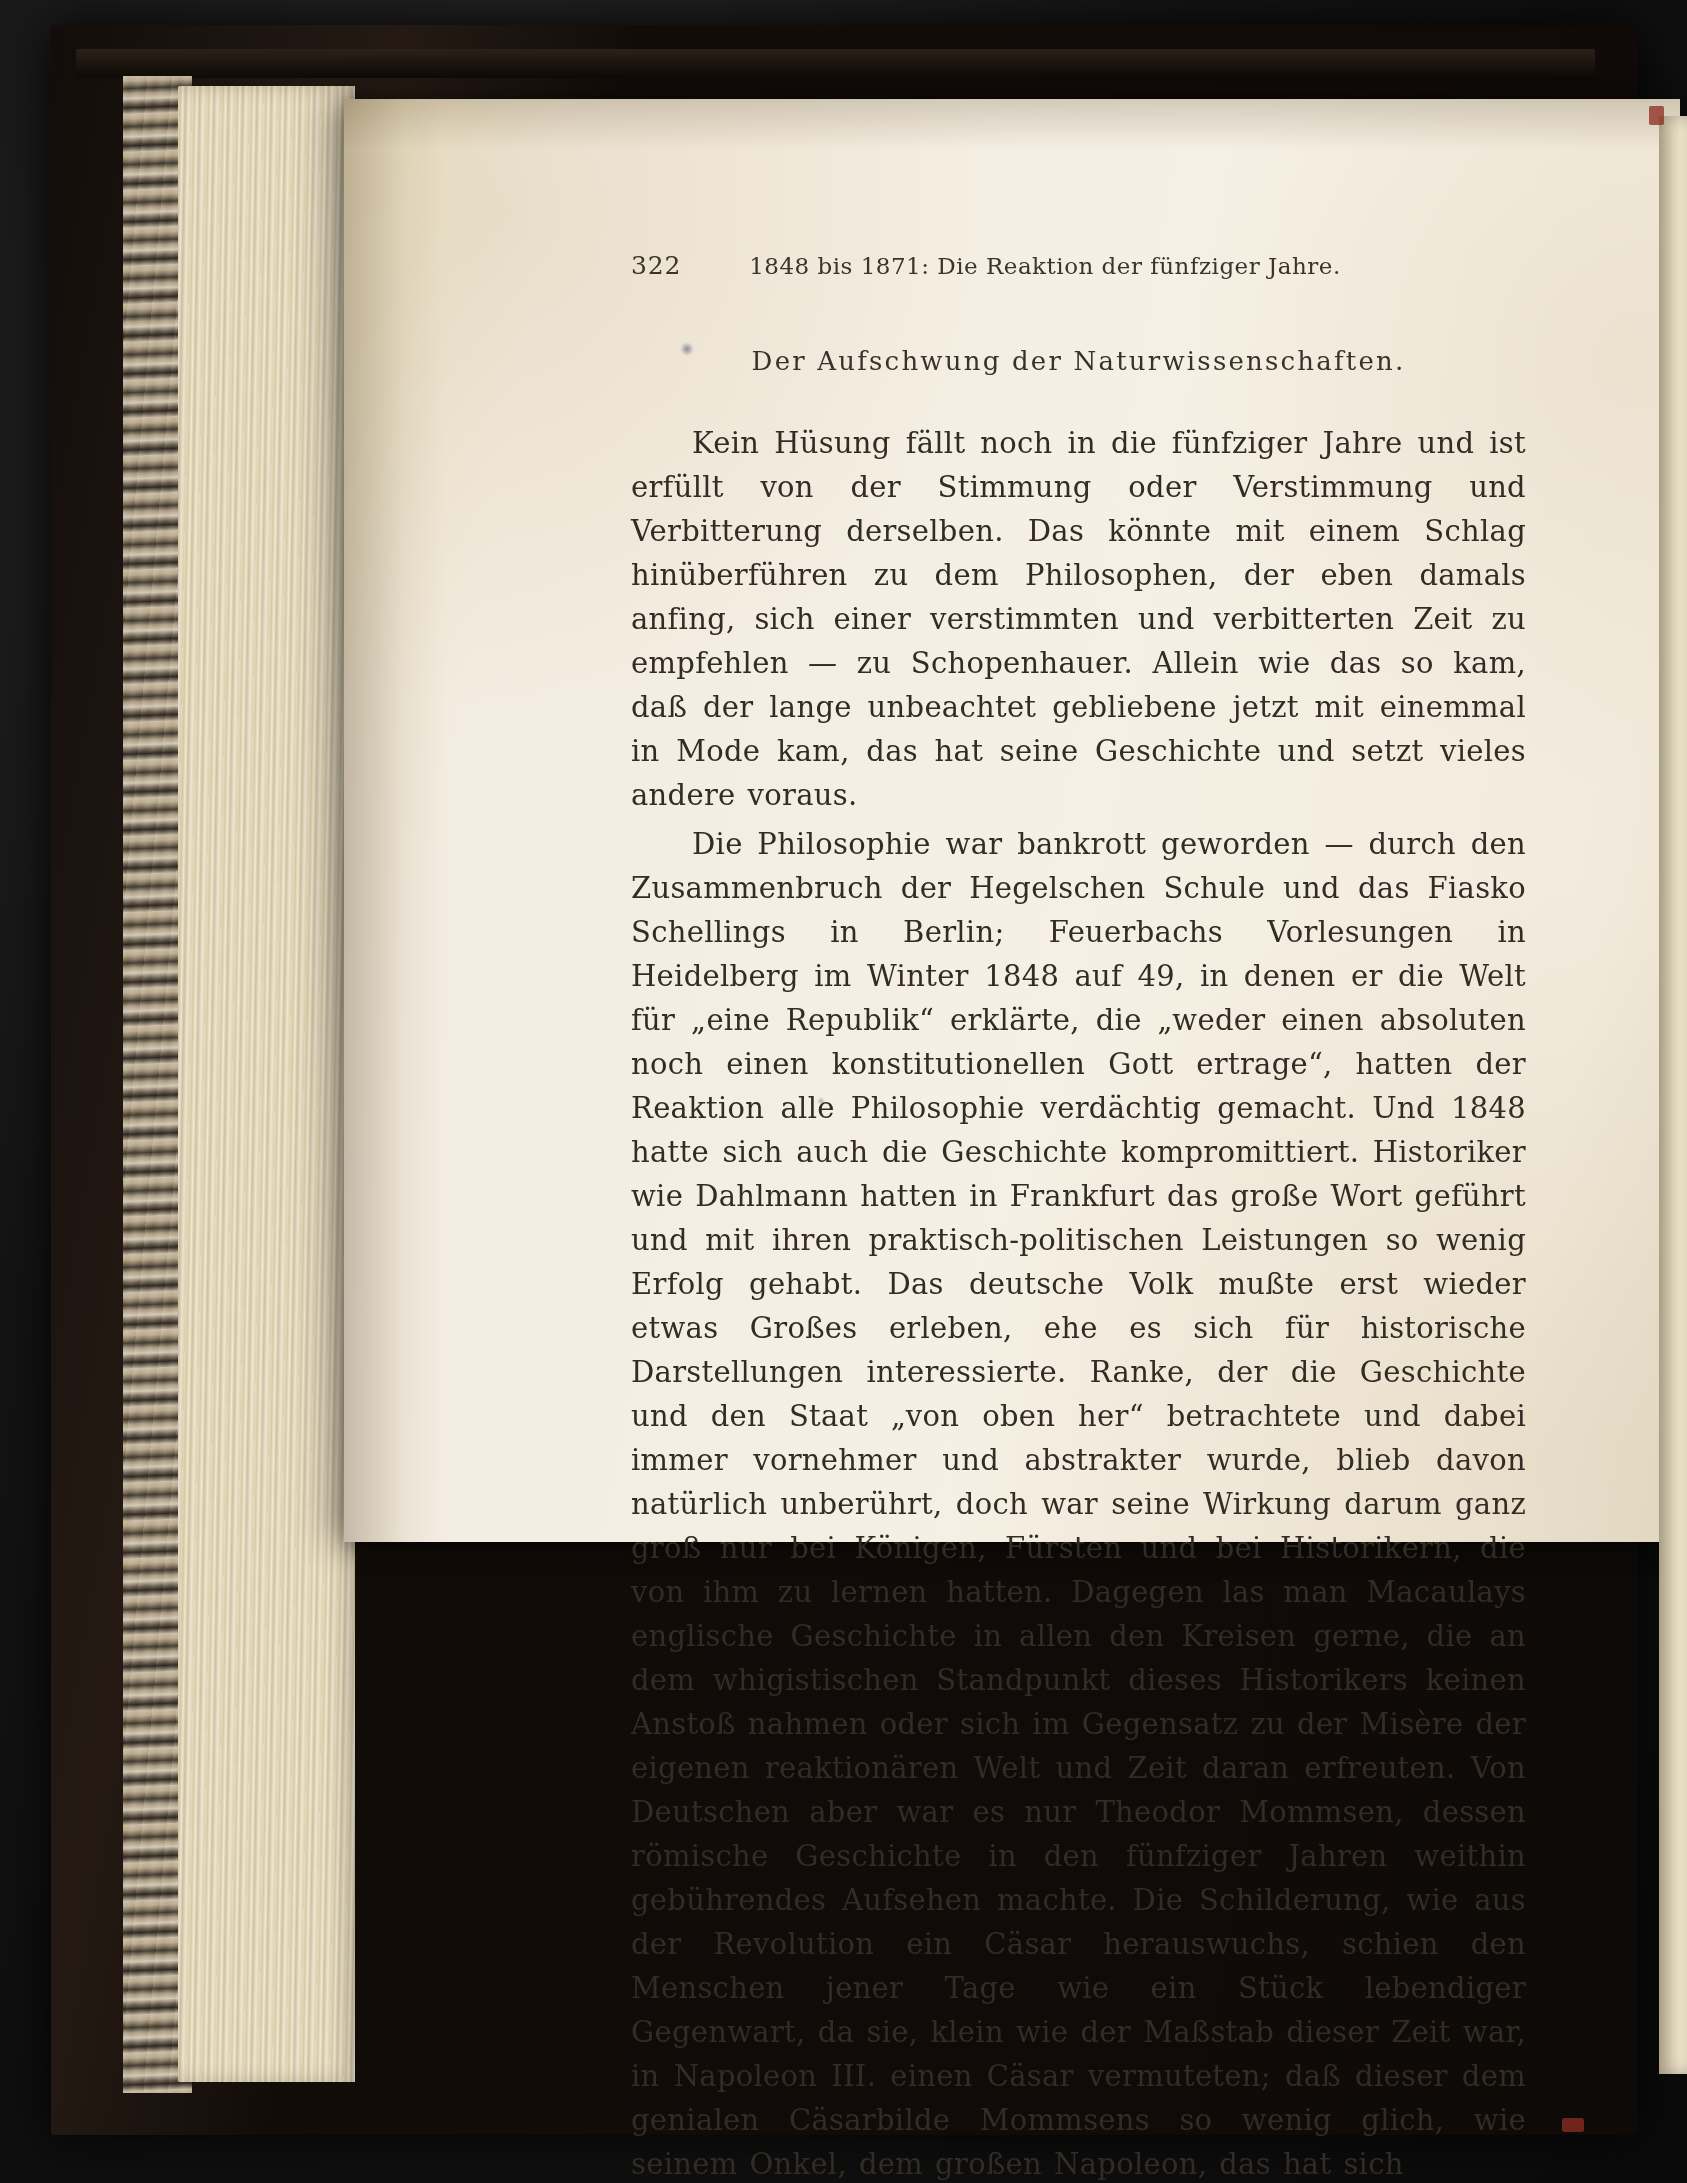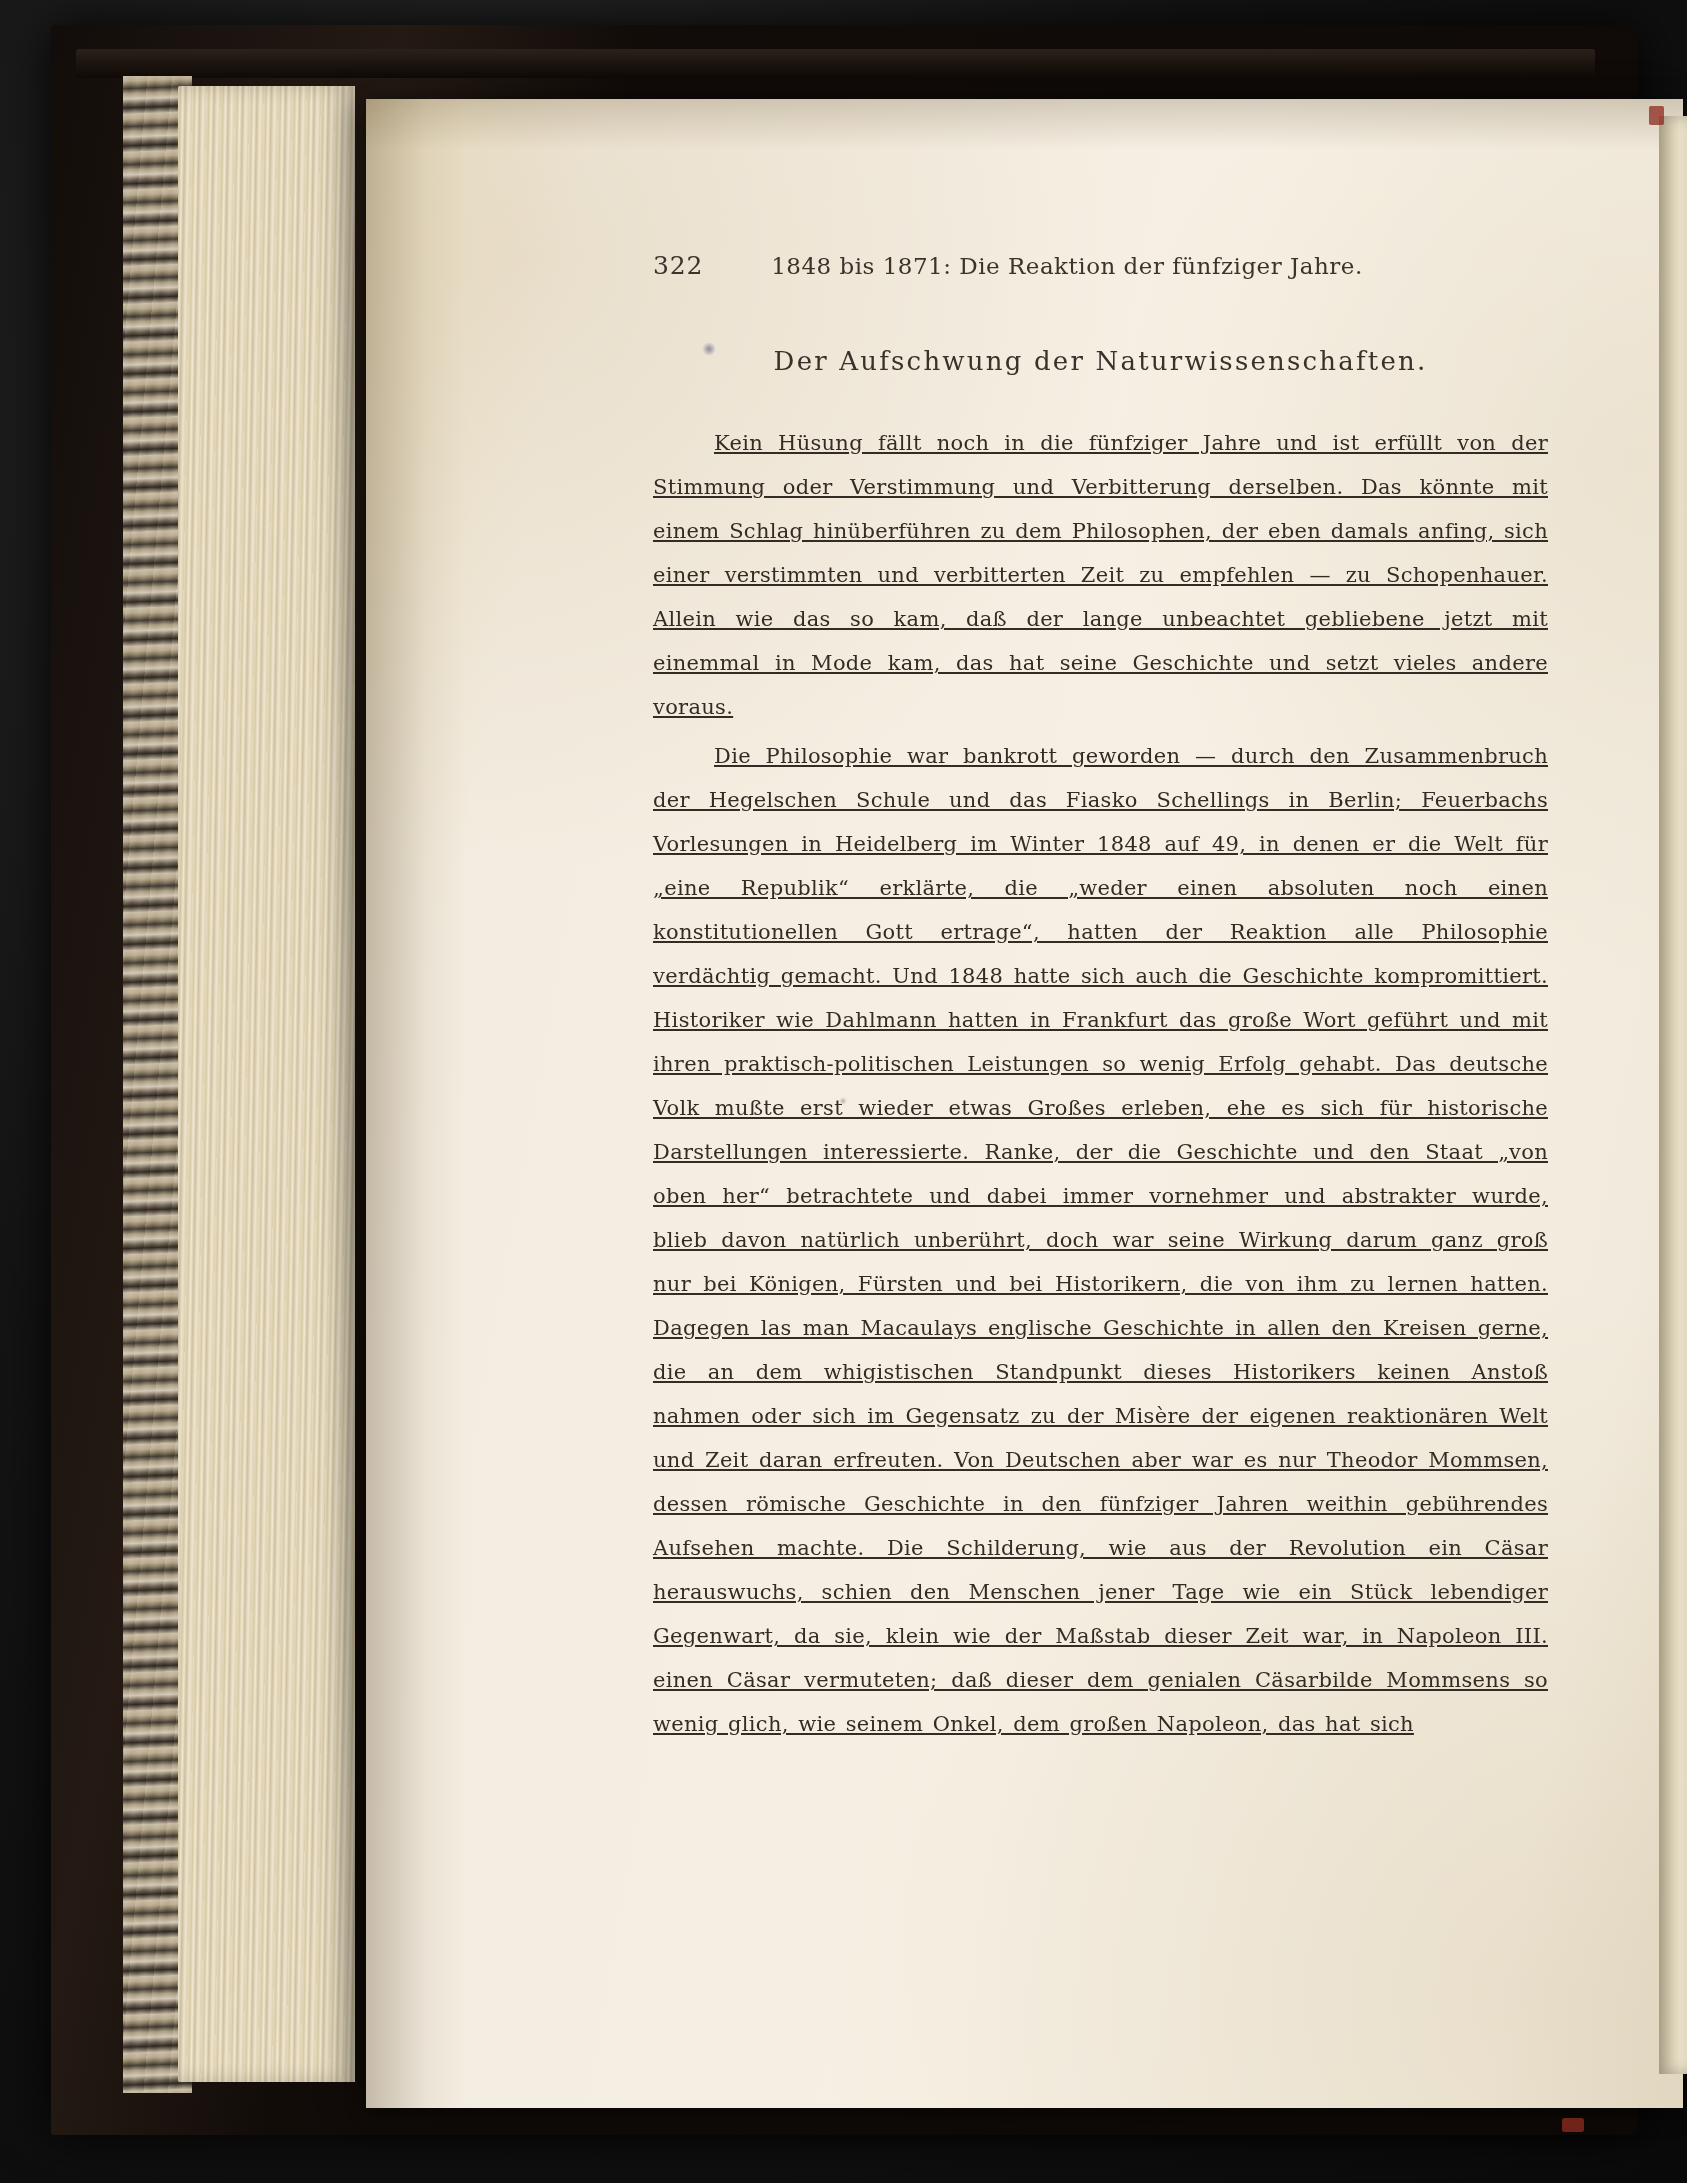"322" .page { height: 2009px -> 1443px; left: 315px -> 293px; padding-left: none -> 19px }
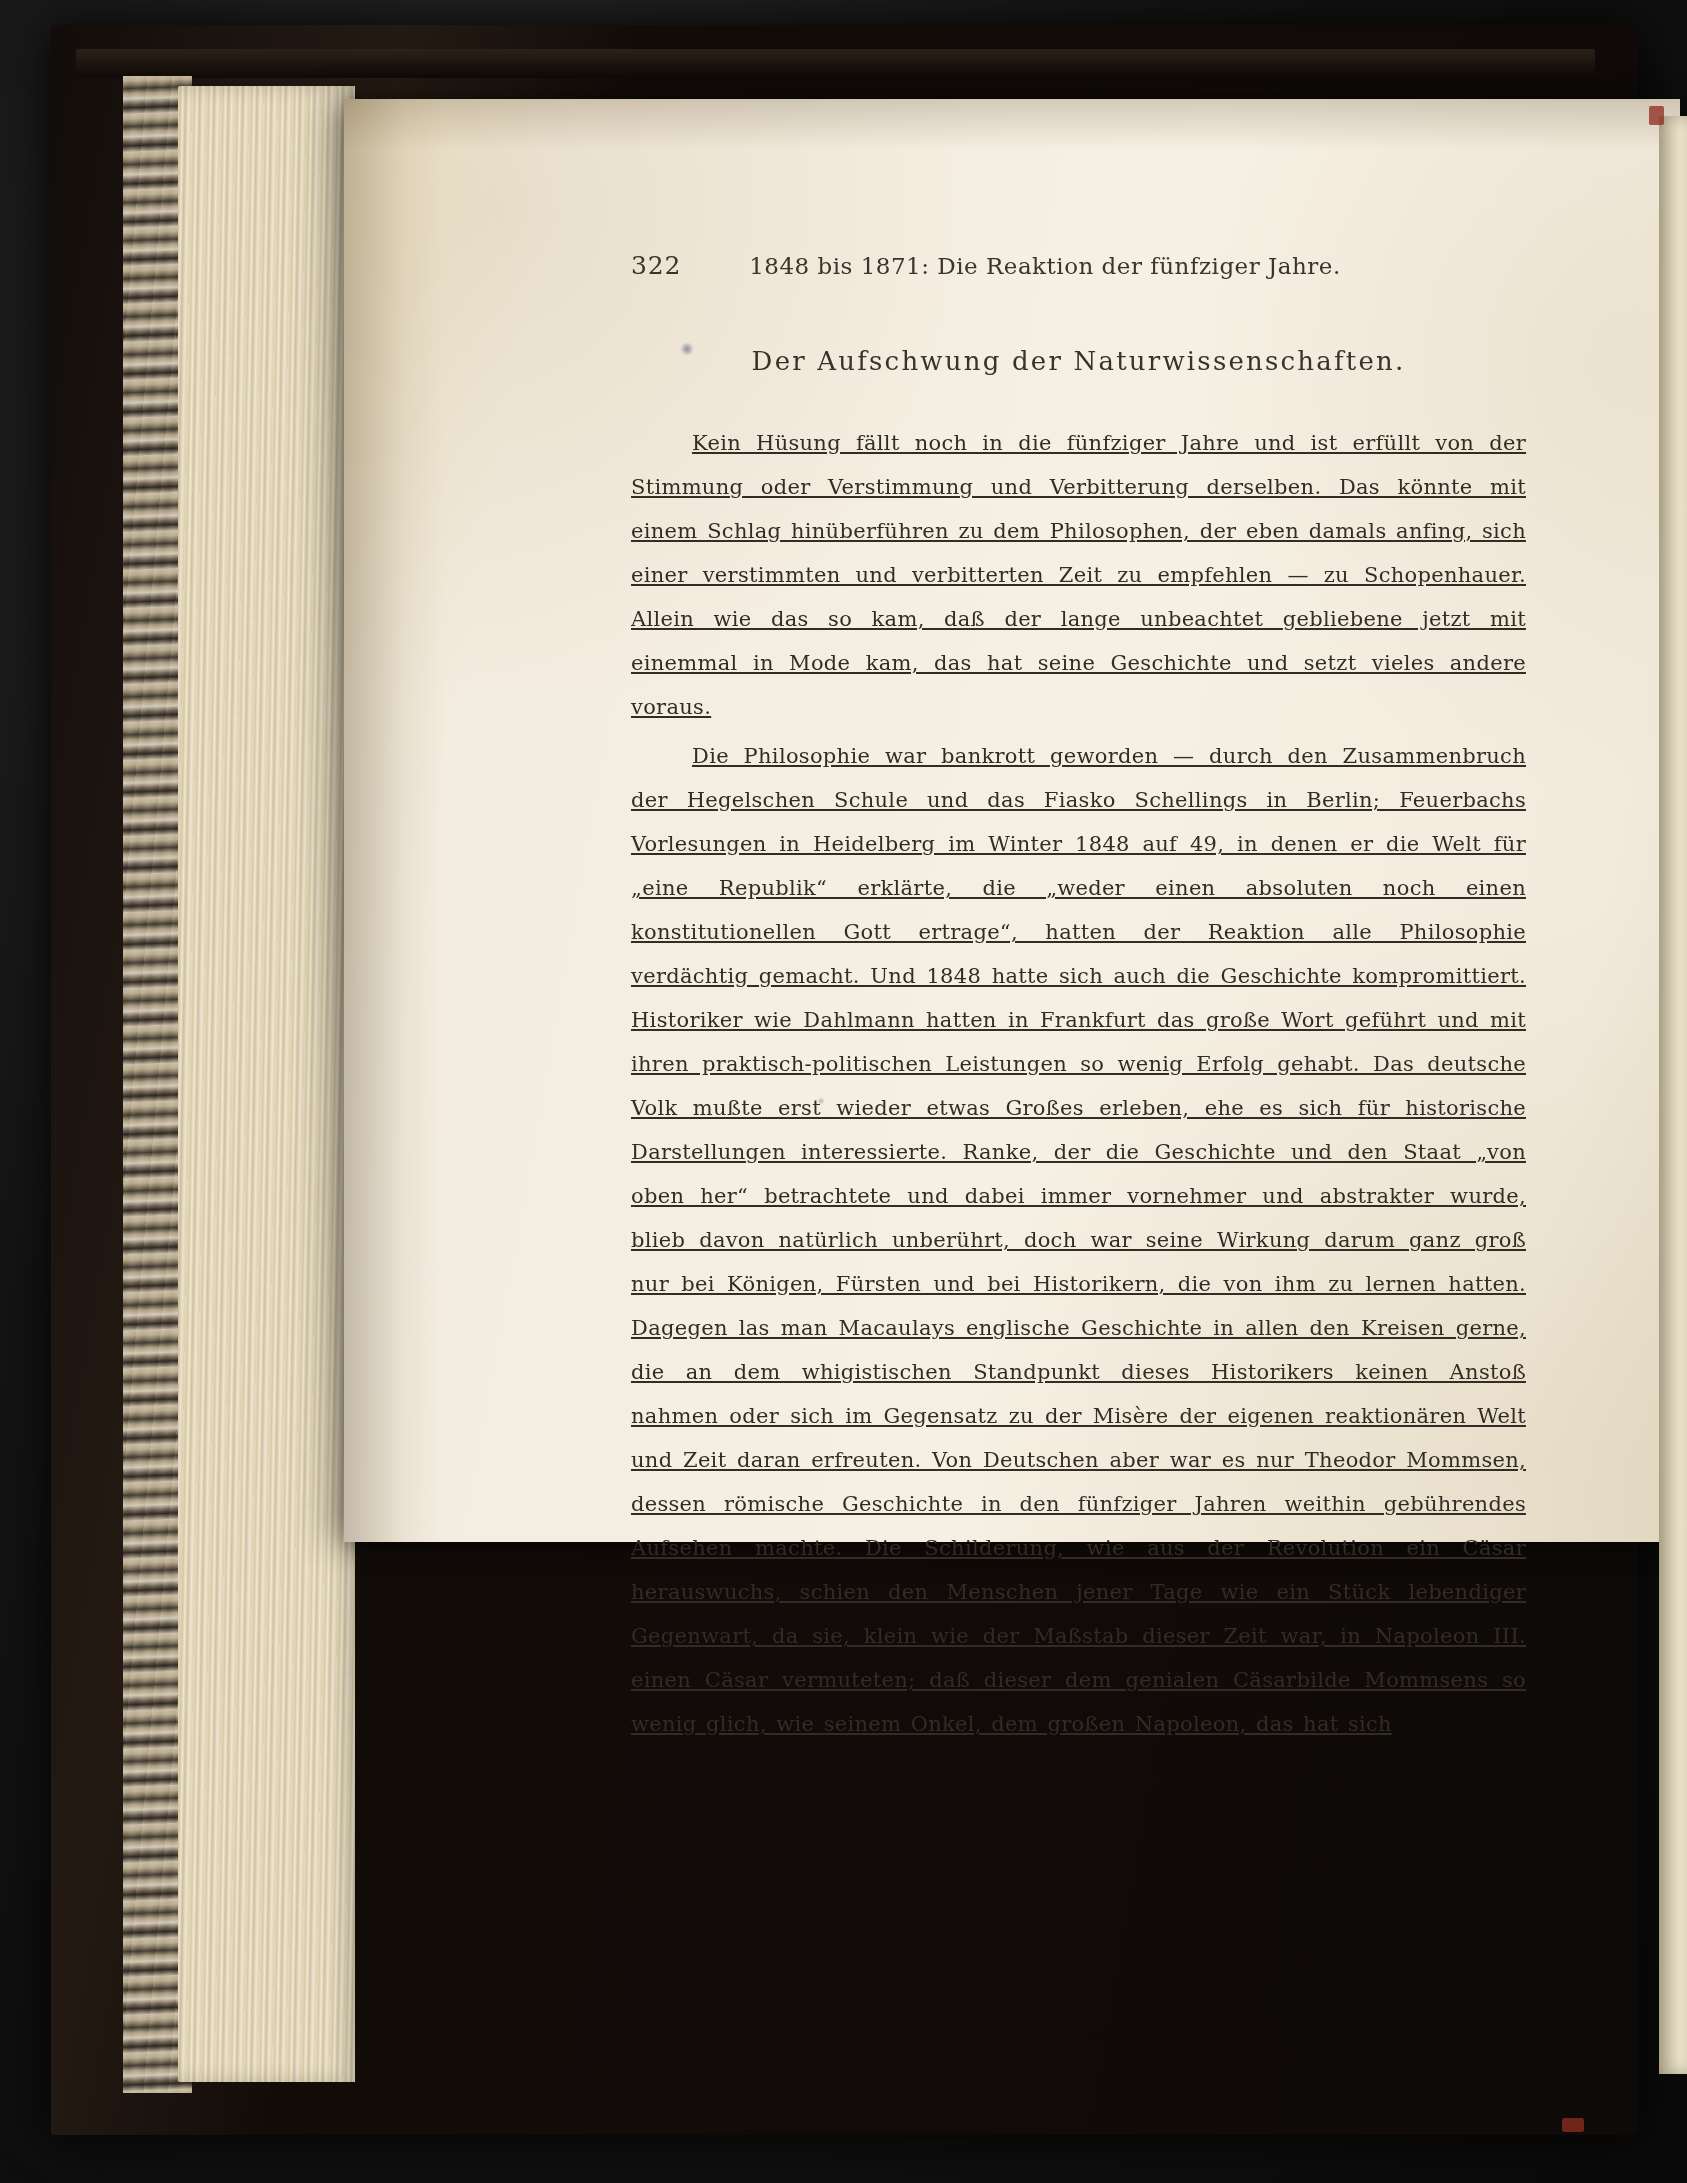"Kein Hüsung fällt noch in" p.body { font-size: 21px -> 29px; text-decoration: underline -> none }
